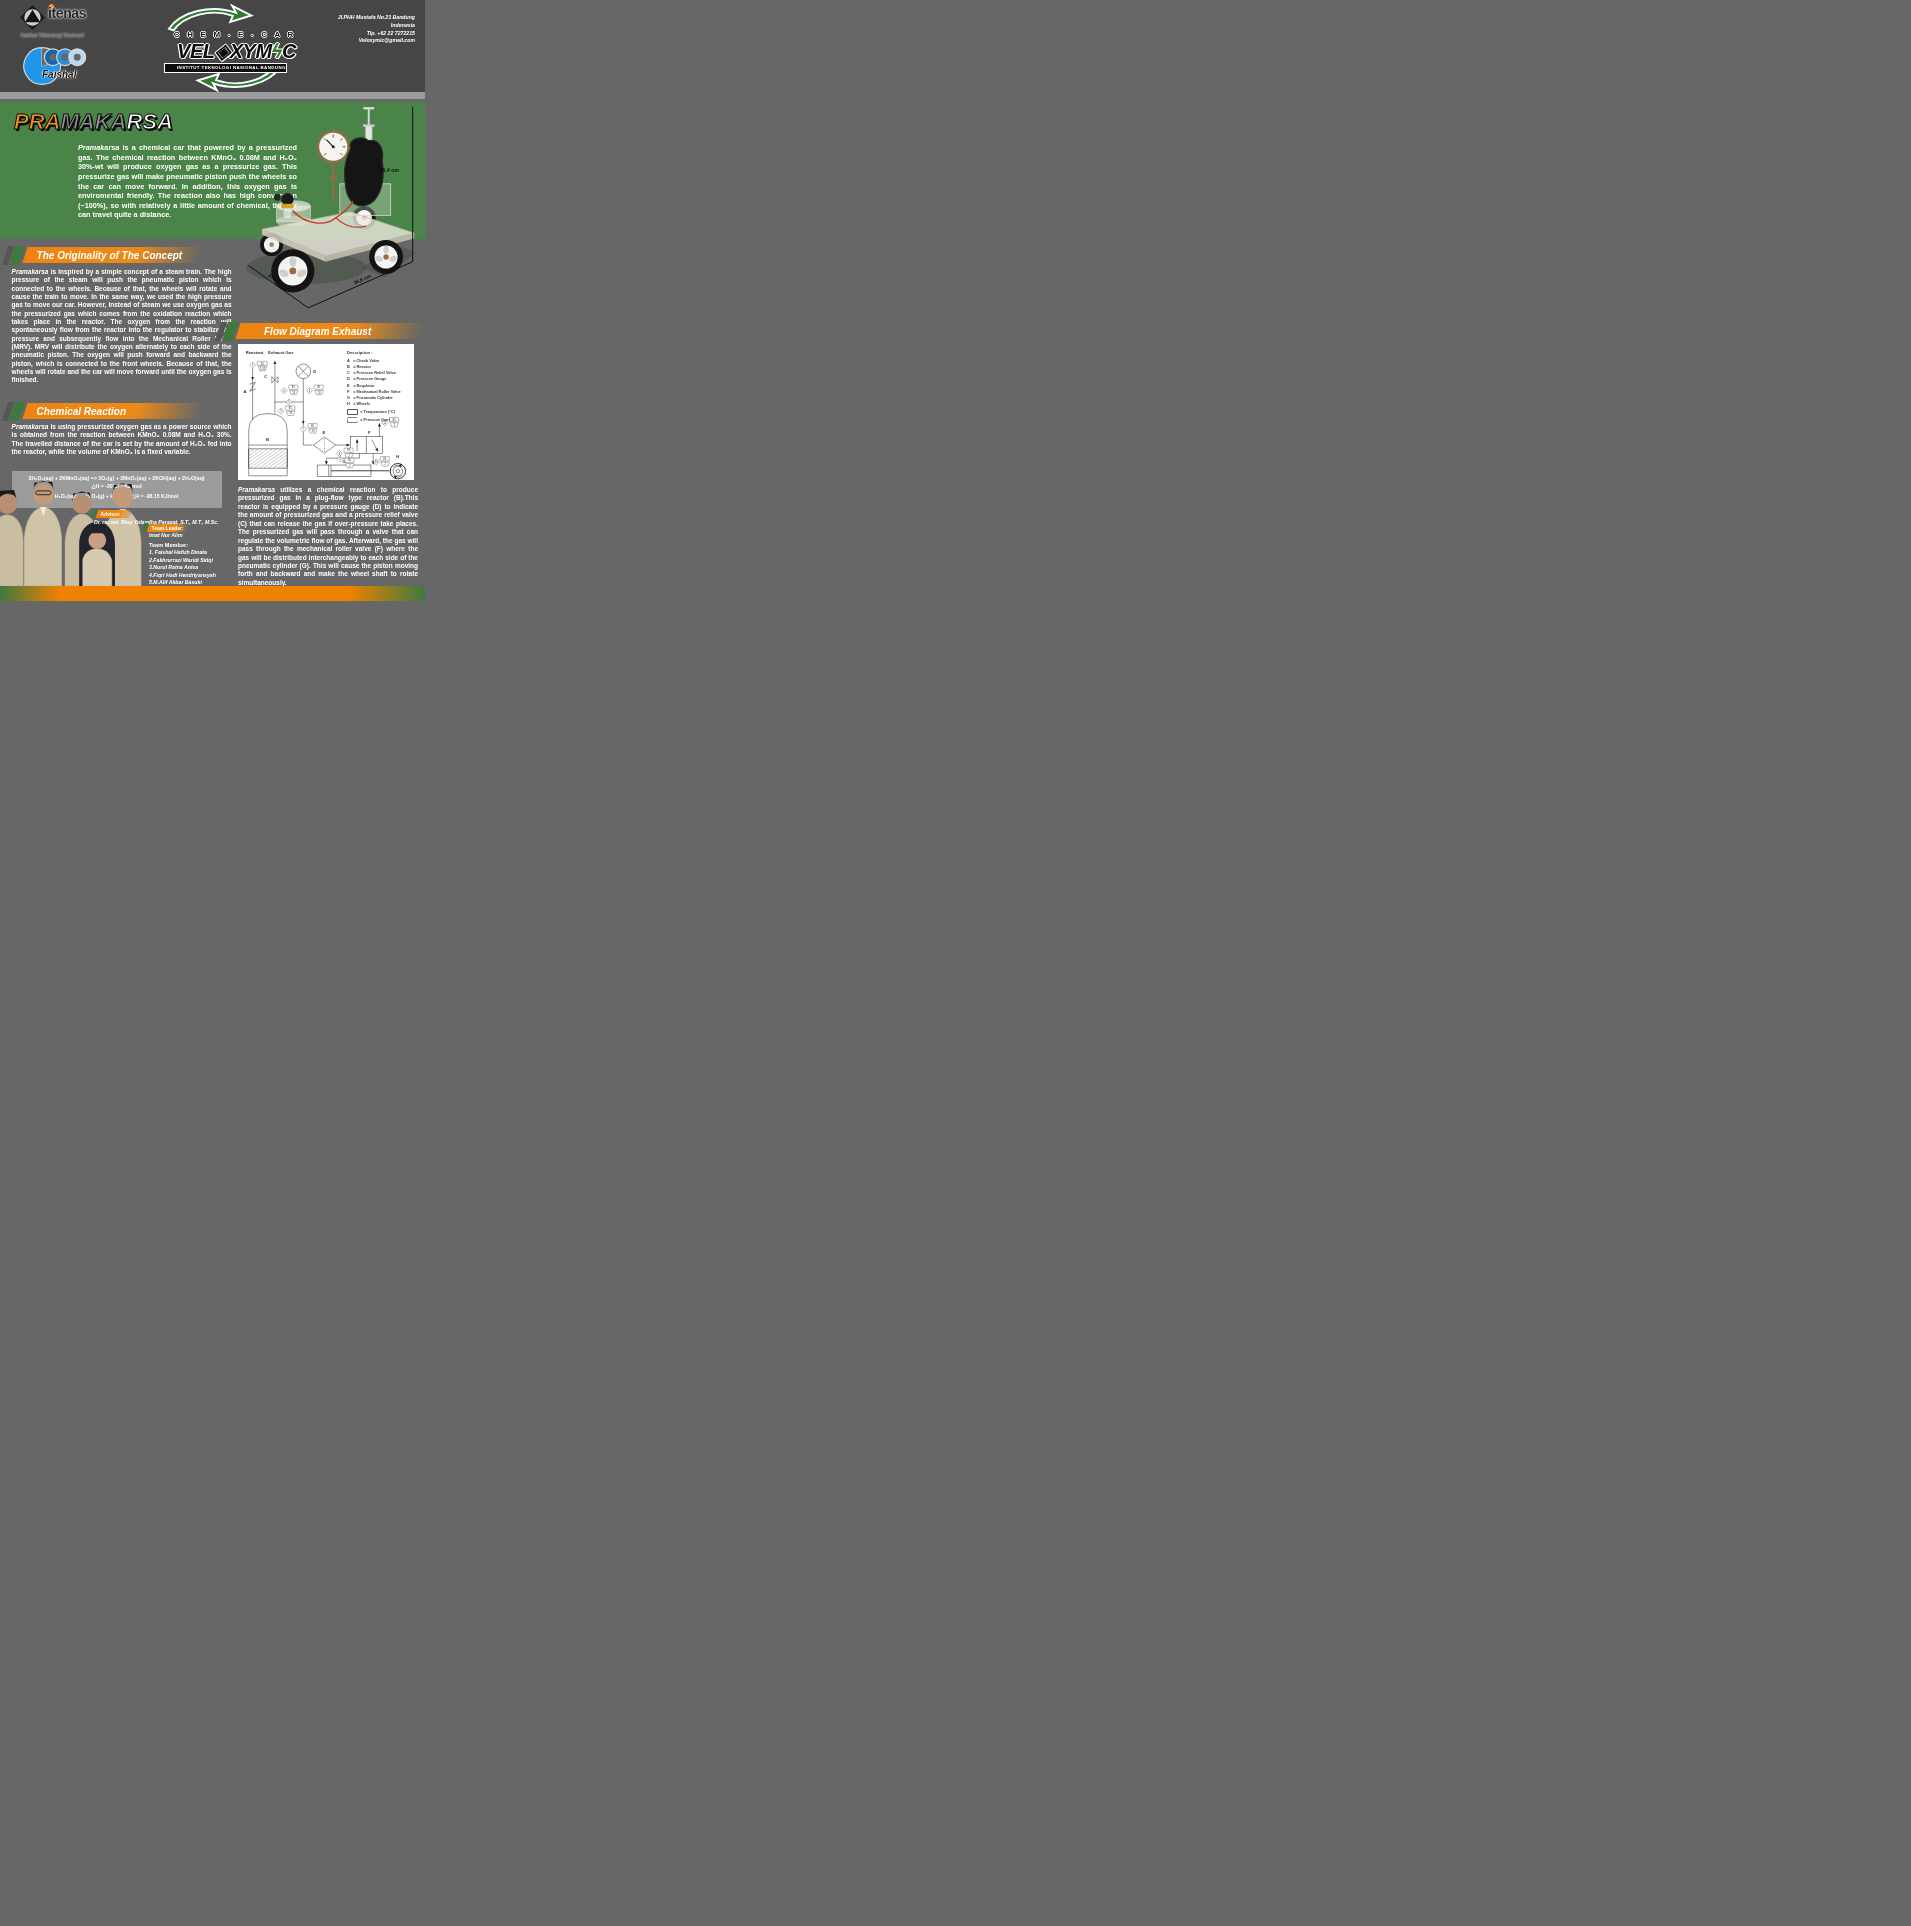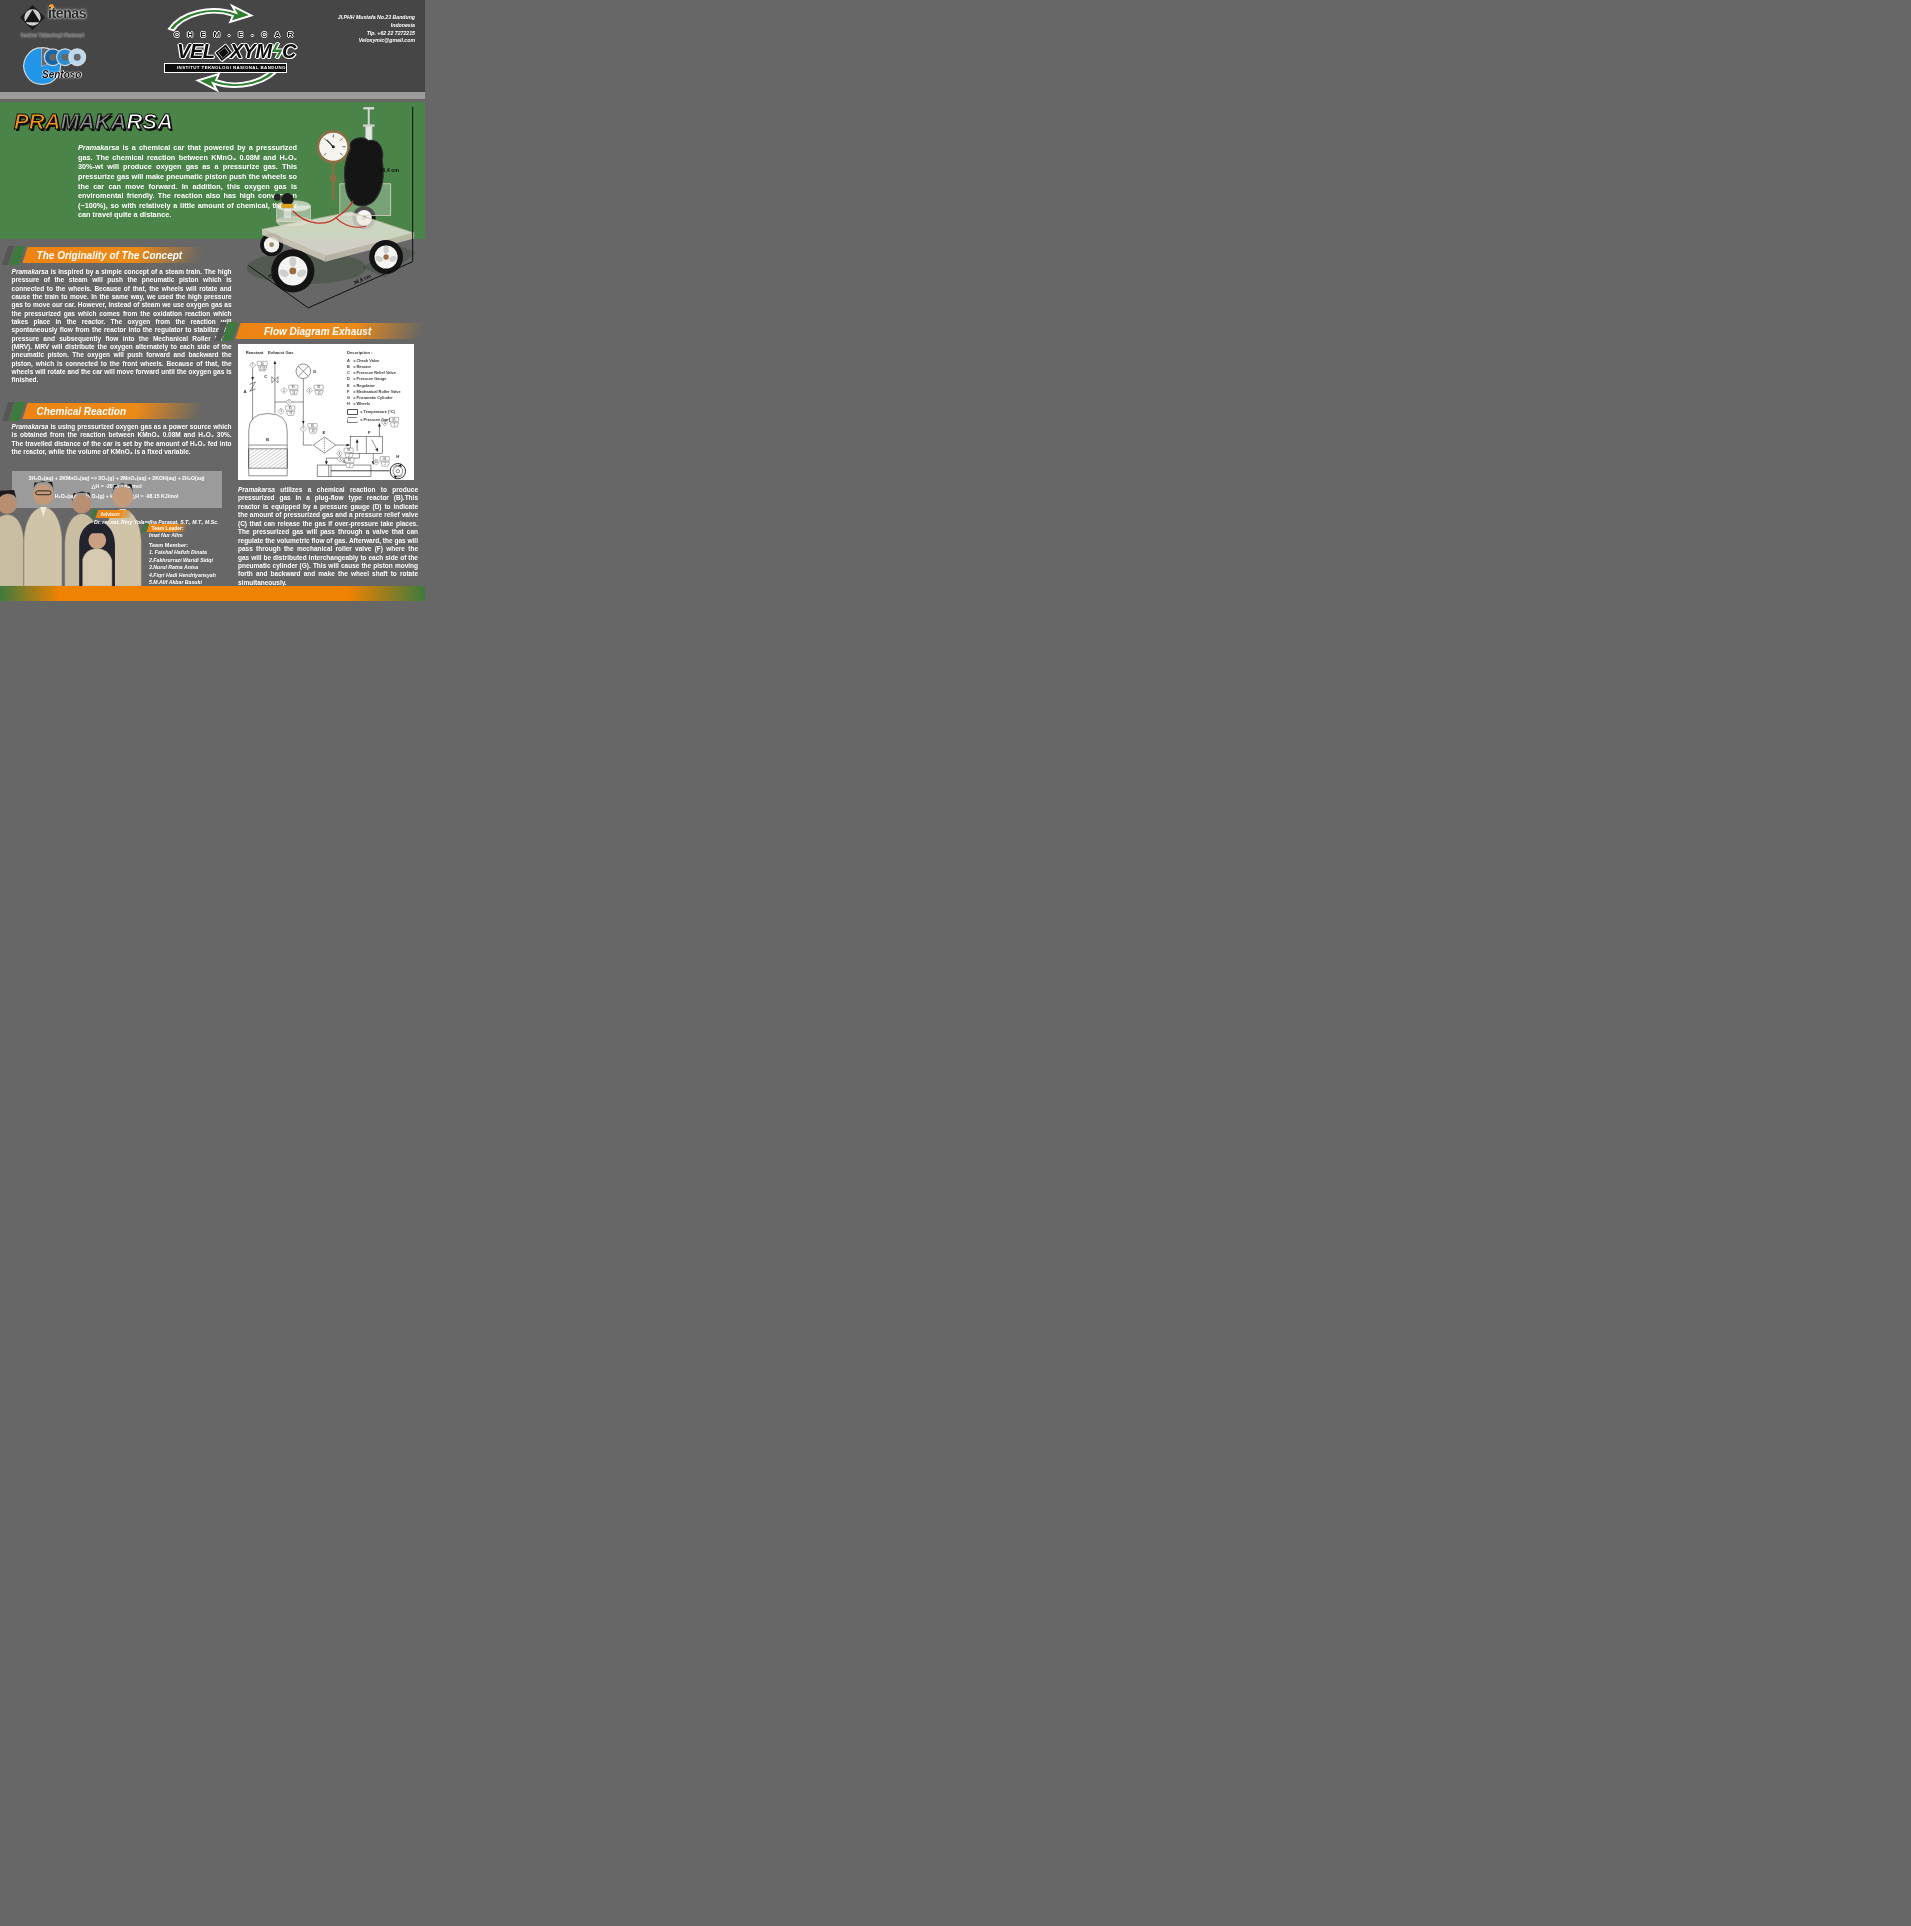"Sentoso" div.chemcar-label { text: Sentoso -> Faishal }
